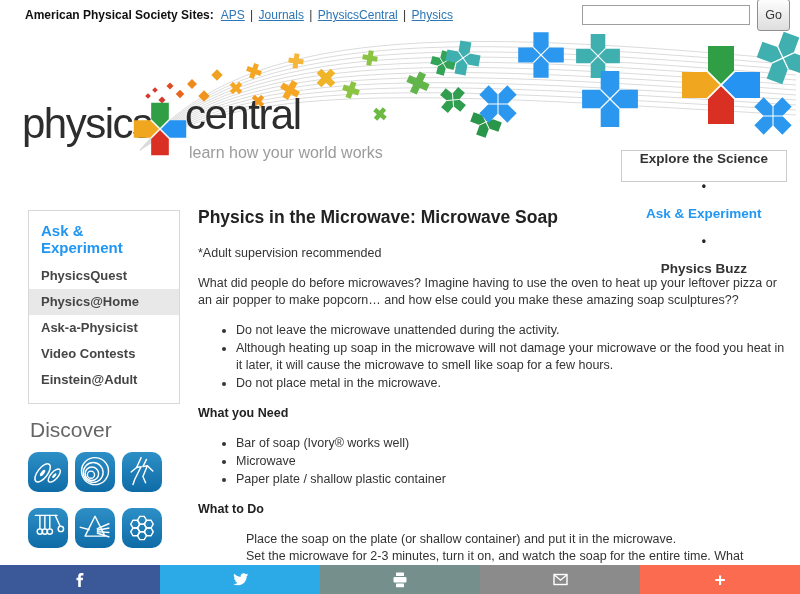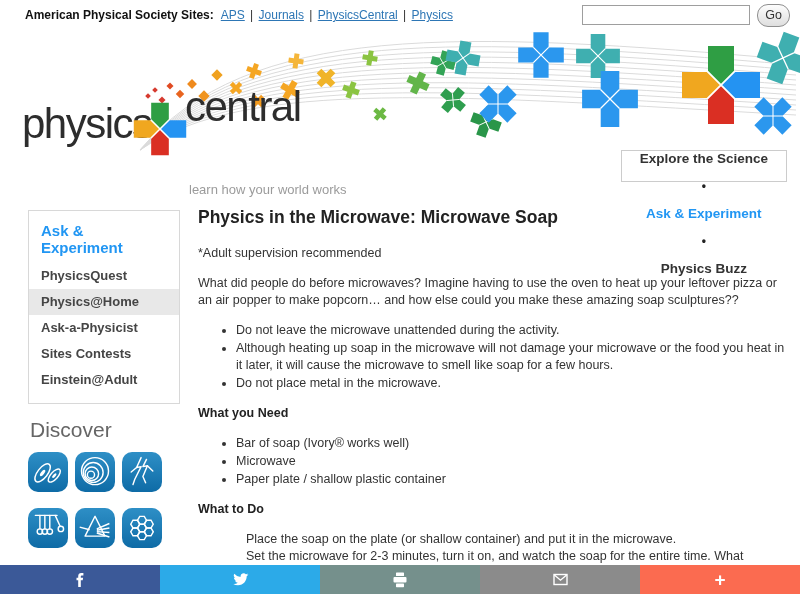"Go" .go-btn { border-radius: 11px -> 3px; height: 23px -> 32px }
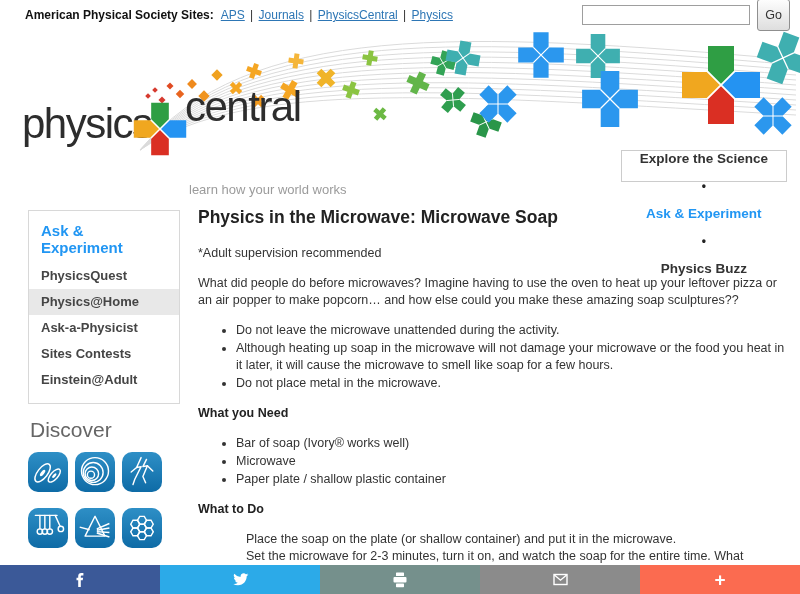"central" .logo-central { top: 86px -> 94px }
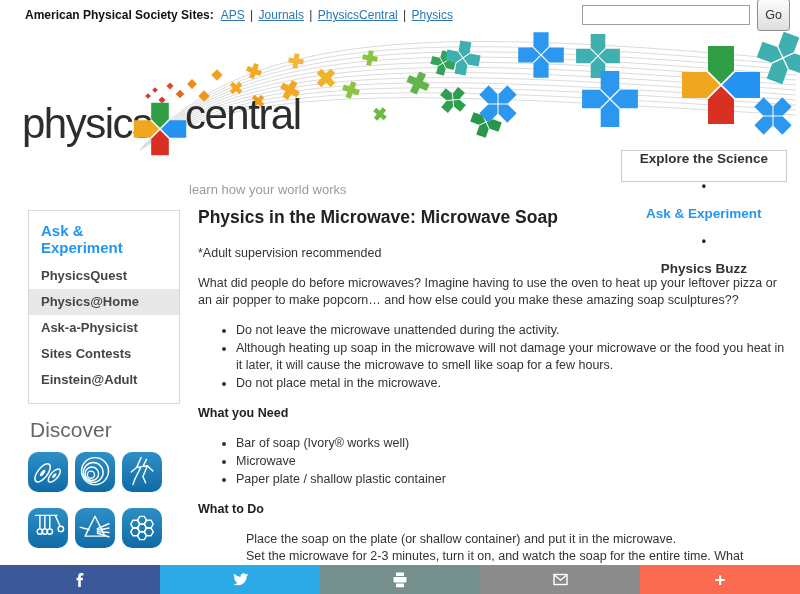"learn how your world works" .logo-tagline { font-size: 13px -> 16px; margin-top: 38px -> none }
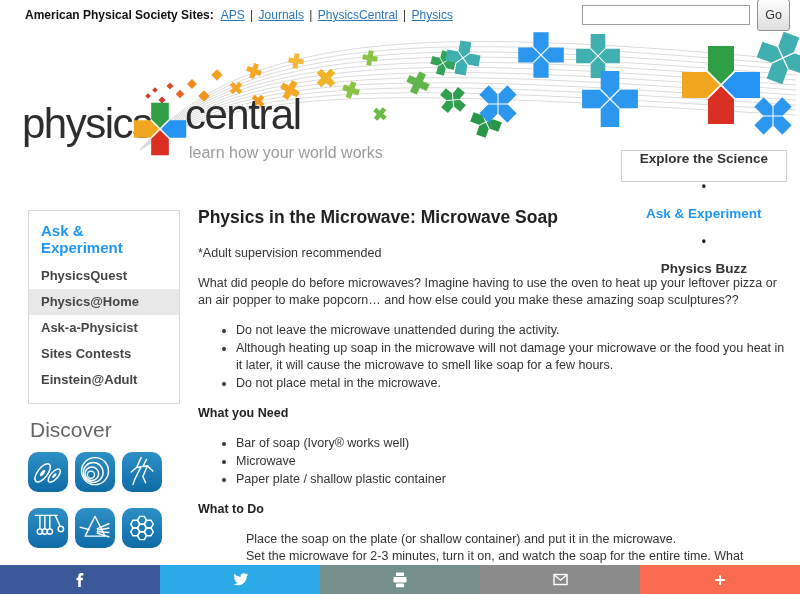"Sites Contests" div.sidebar-item { text: Sites -> Video }
